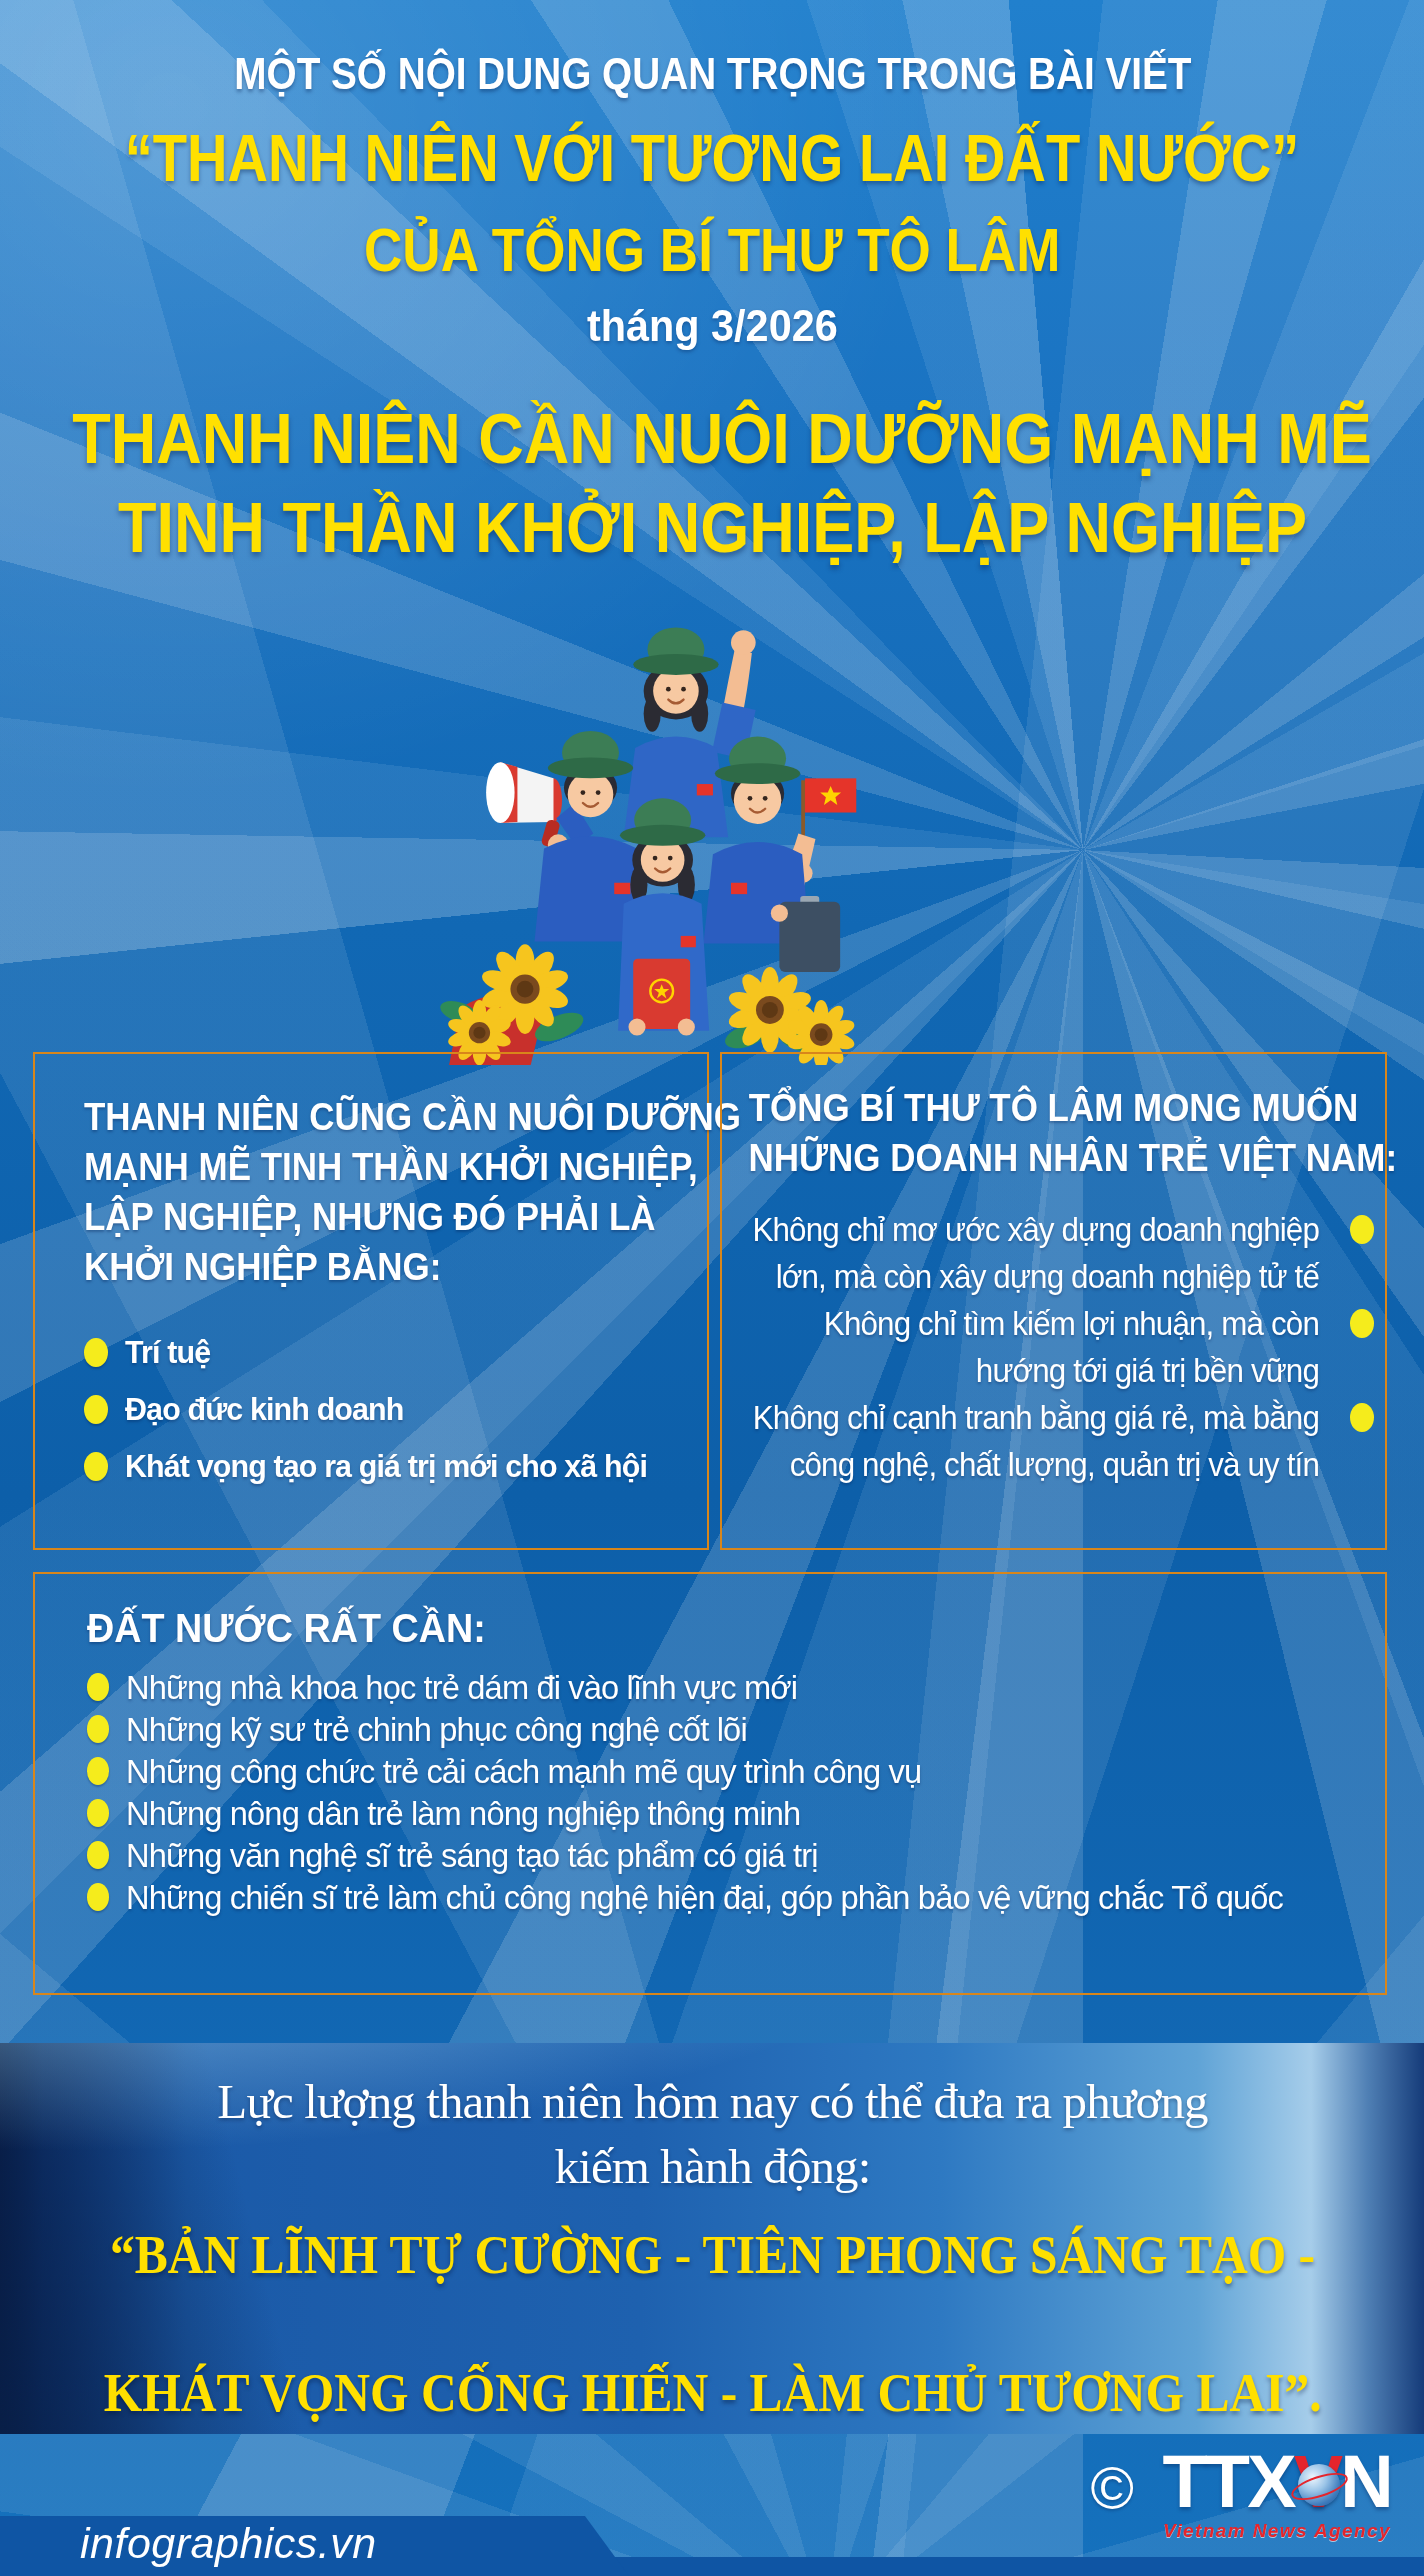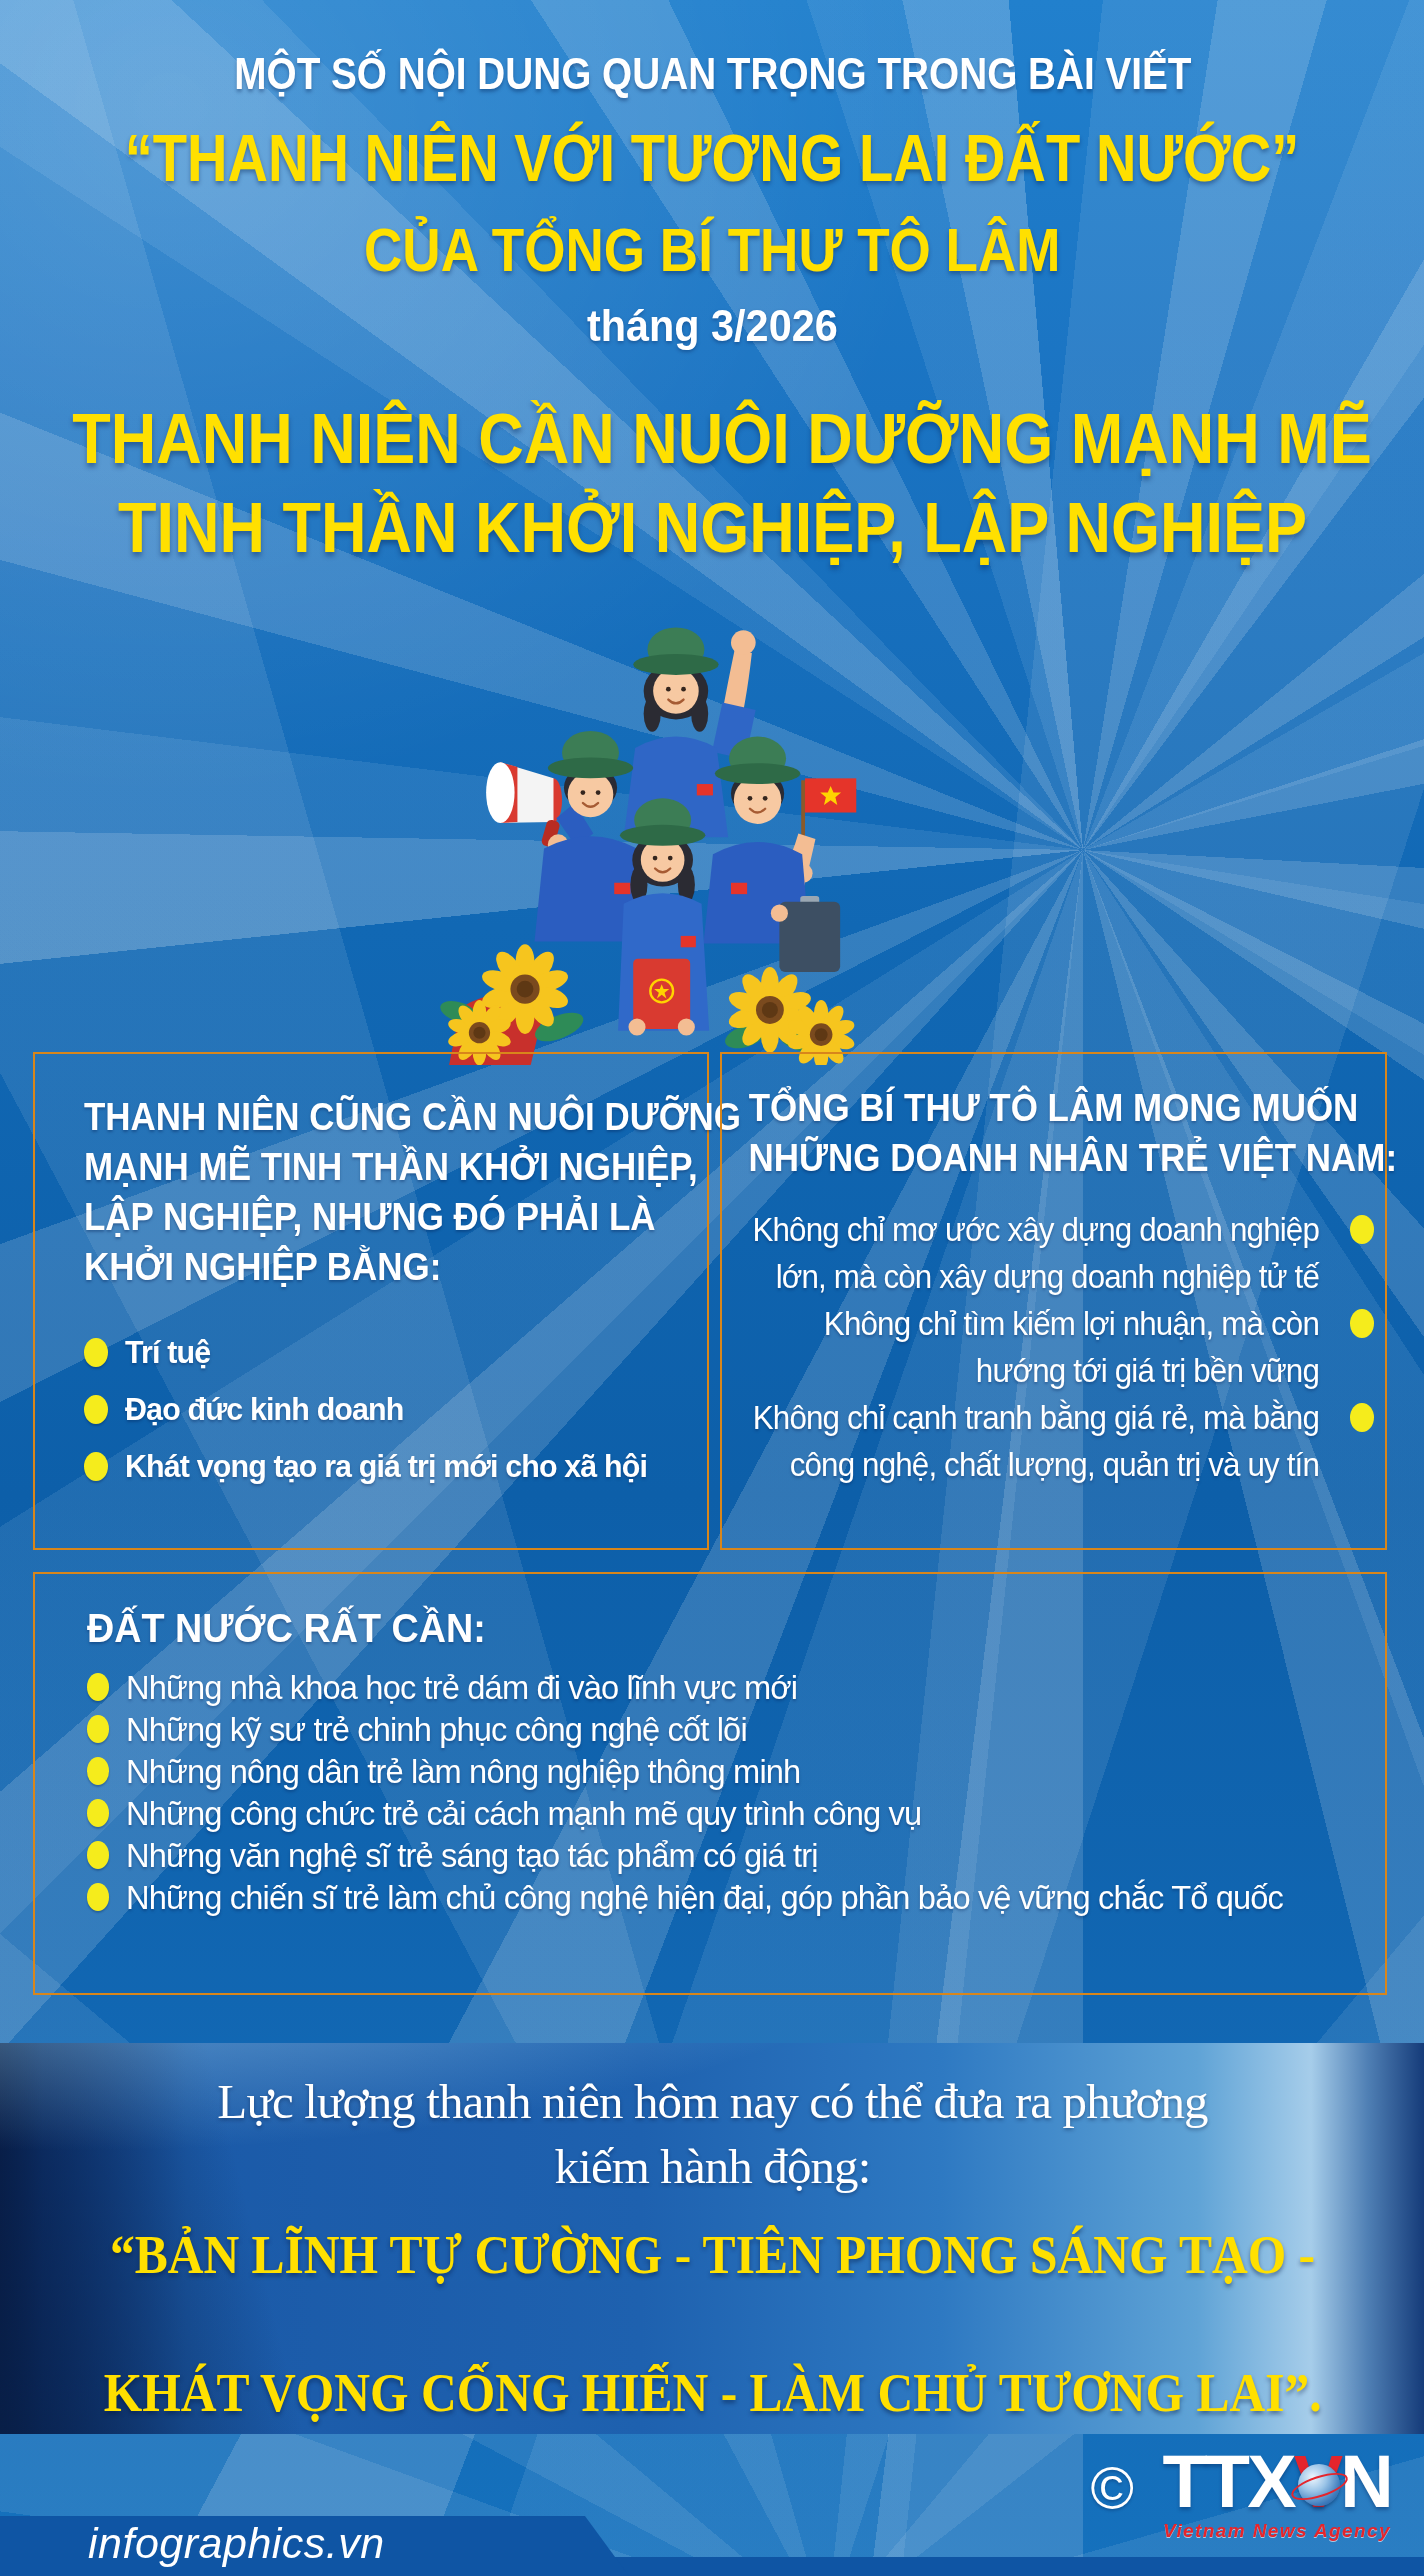"Những nông dân trẻ làm" div.nb-item { order: before "Những công chức trẻ cải" -> after "Những công chức trẻ cải" }
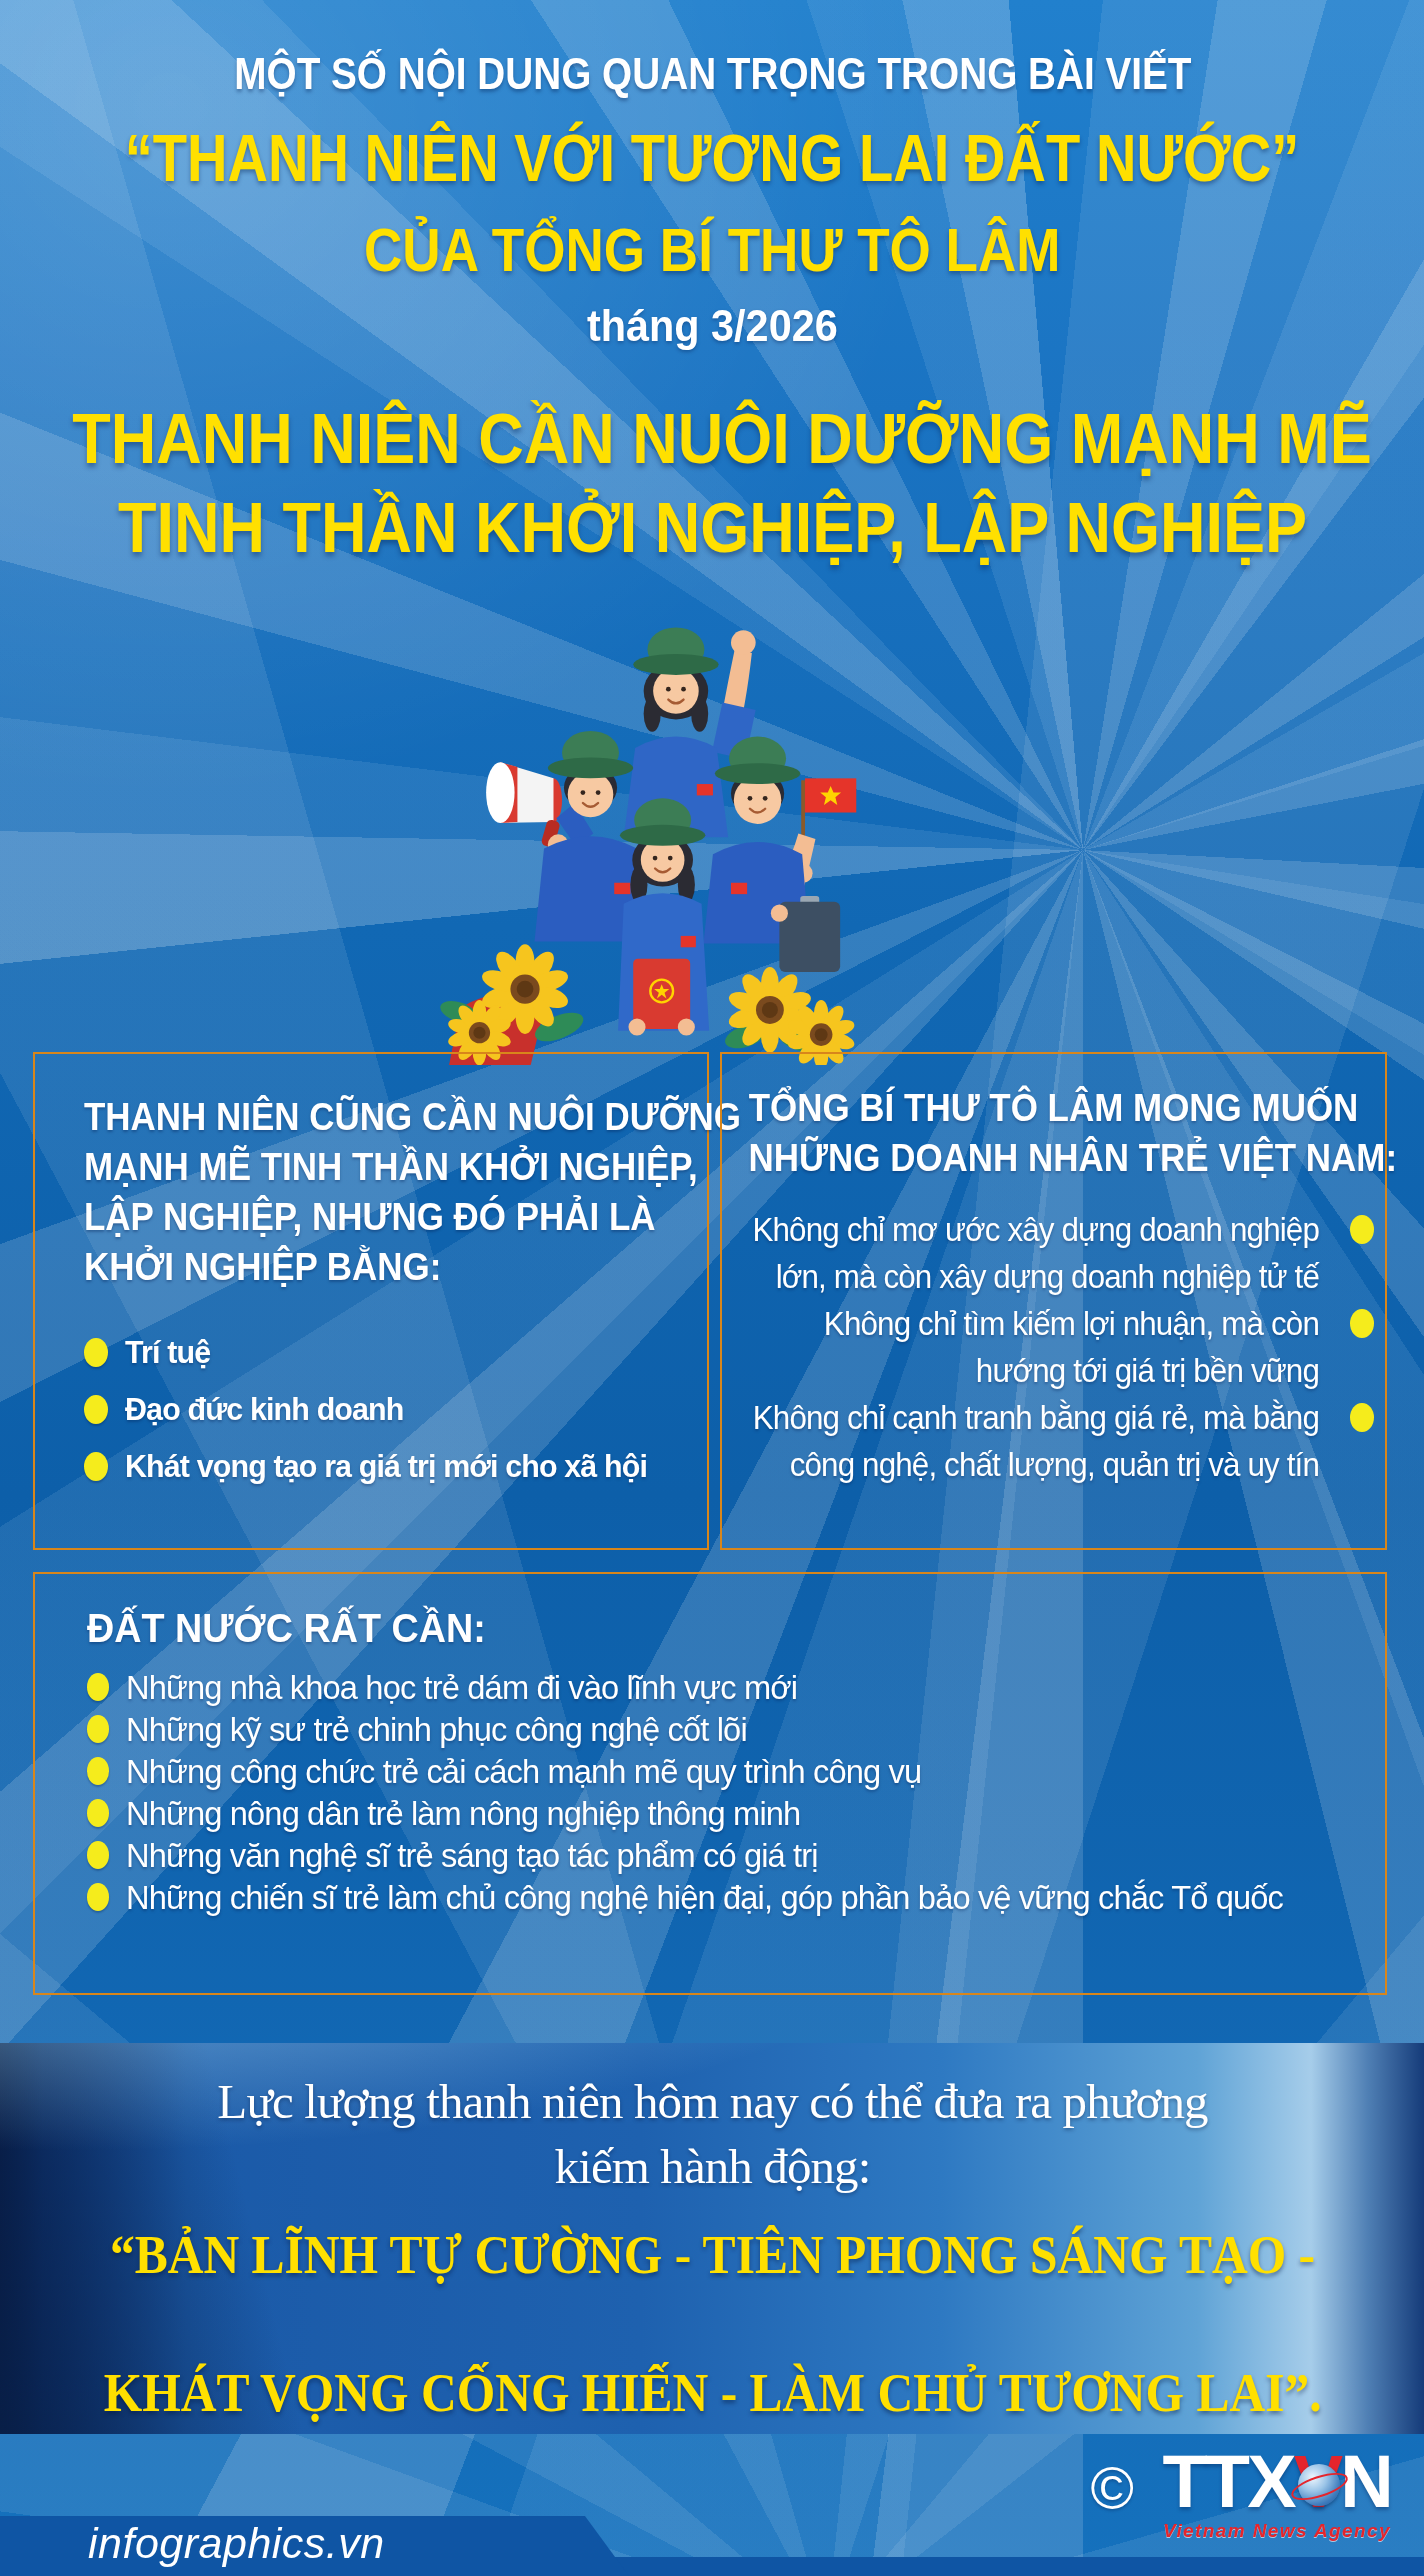"infographics.vn" .site-label { left: 88px -> 80px }
